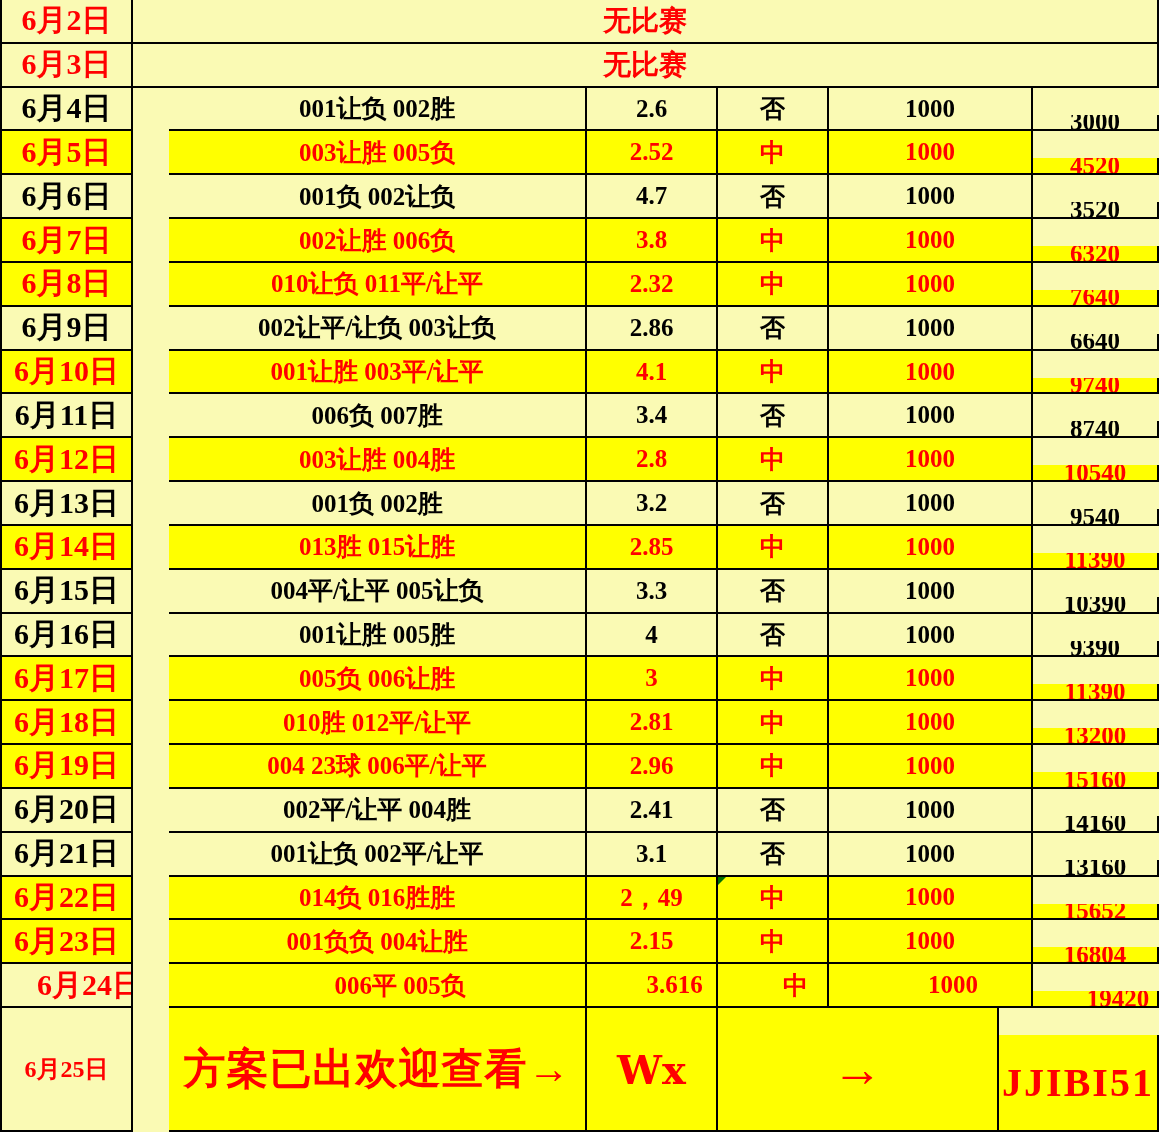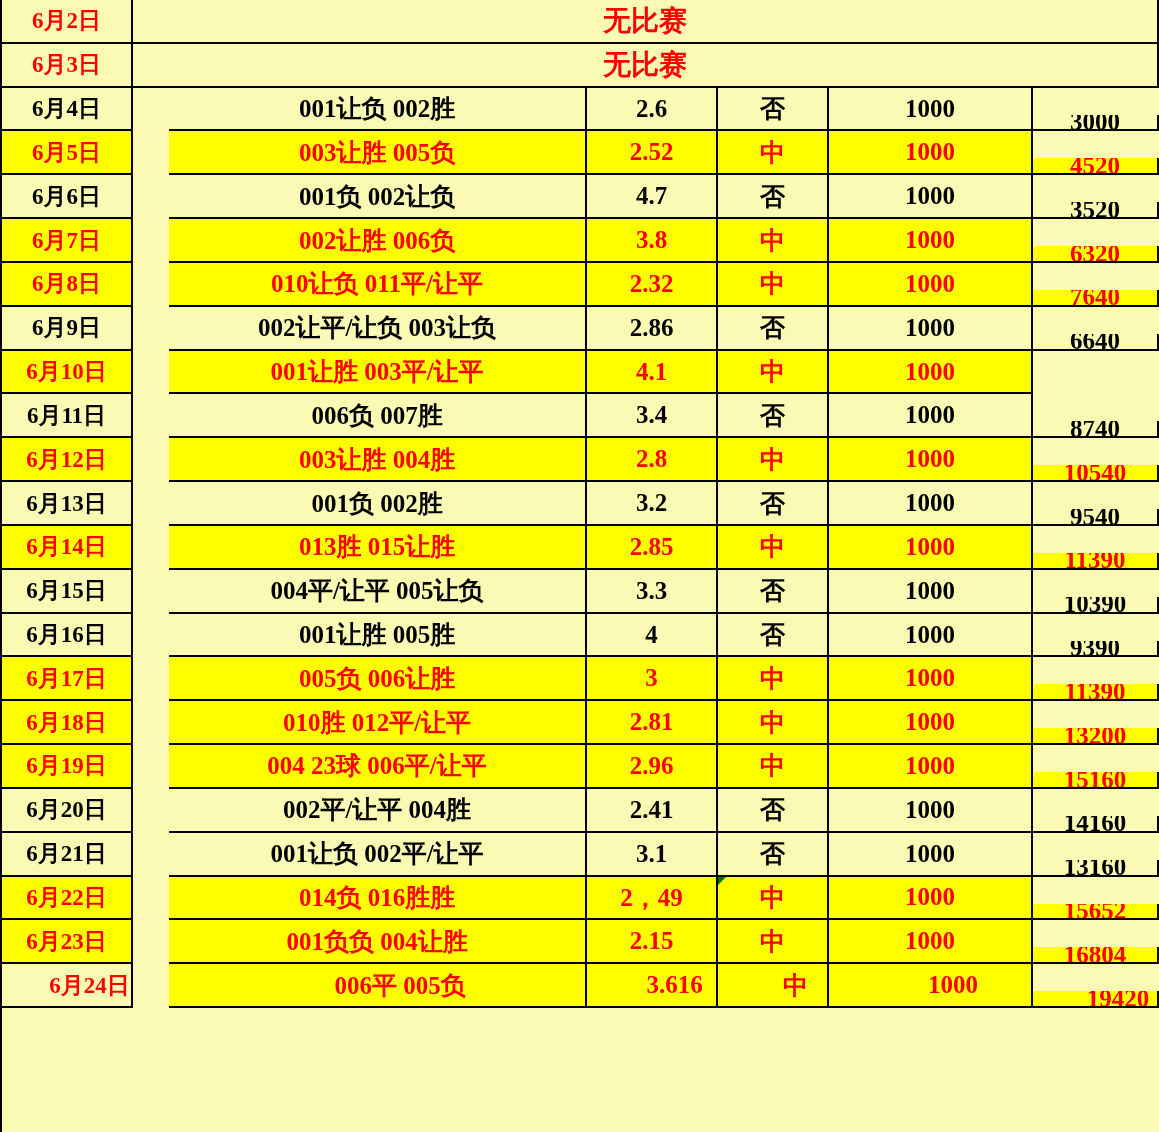"6月2日" .w-date { font-size: 23px -> 30px }
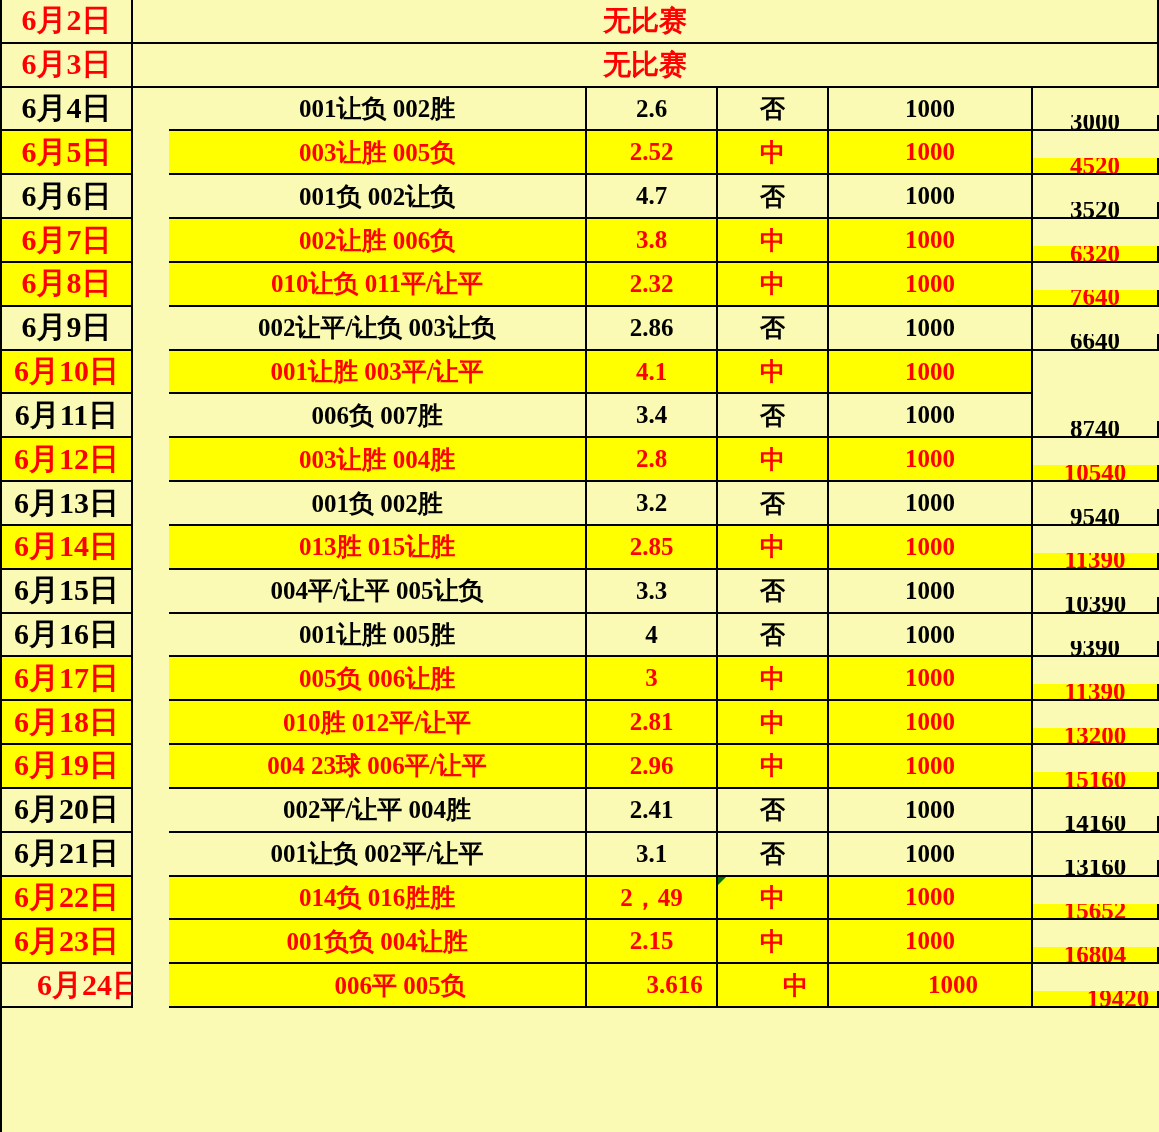"9740" div.c { html: none -> <div>9740</div> }
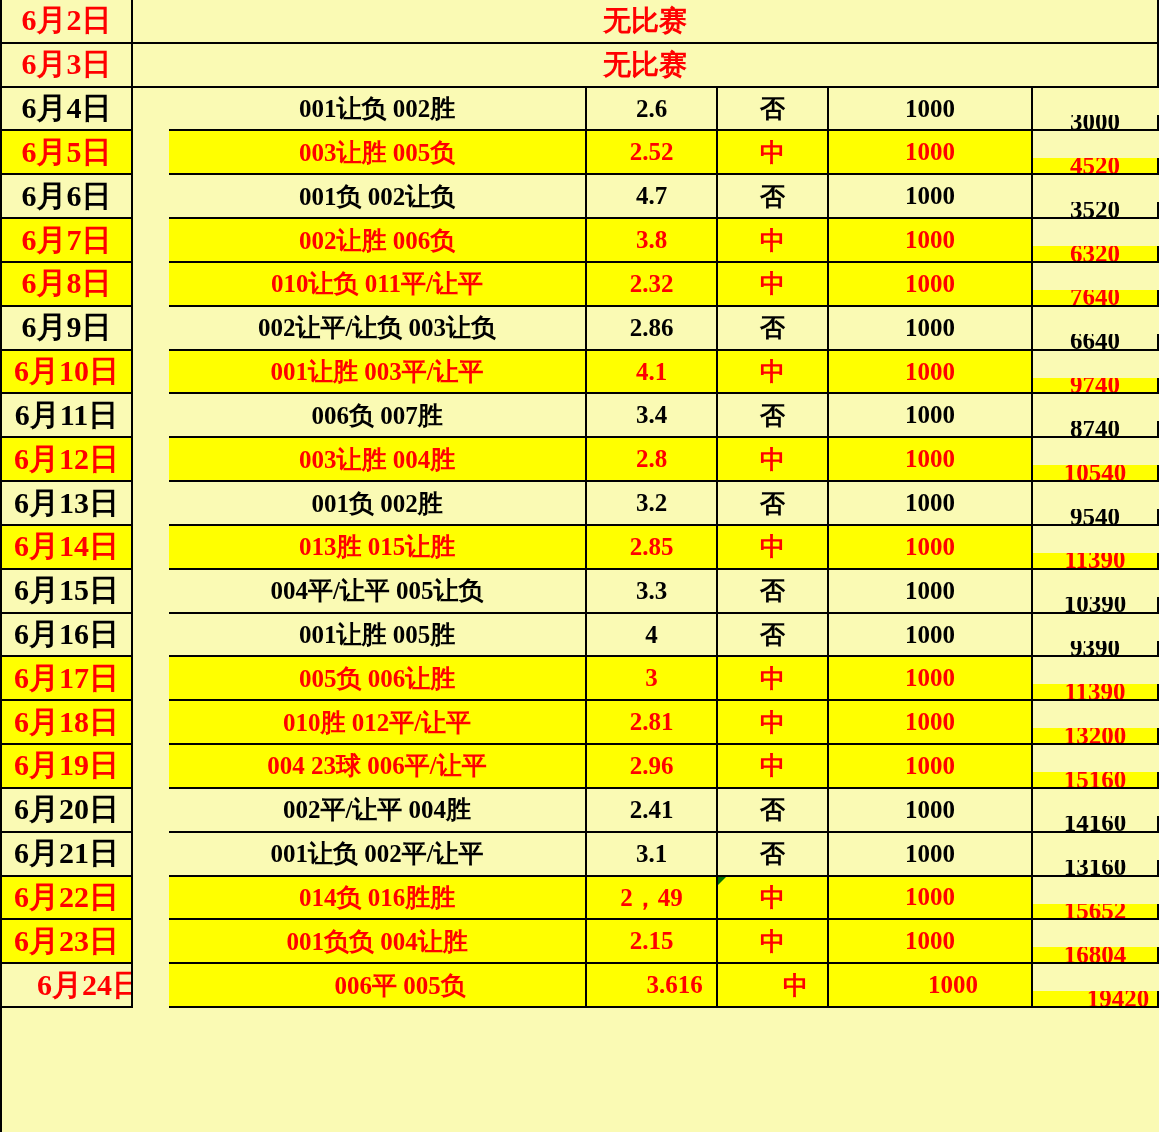"6月25日" div.row-footer { html: none -> <div> <div>6月25日</div> <div>方案已出欢迎查看→</div> <div>Wx</div> <div>→</div> <div>JJIBI51</div> </div> }
